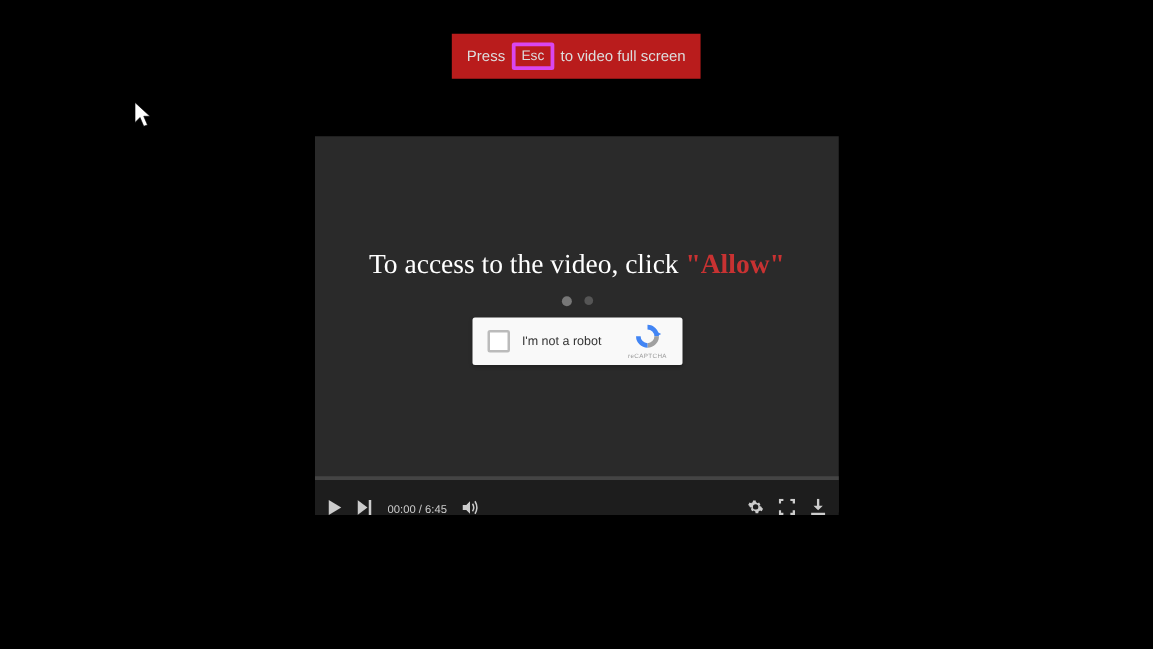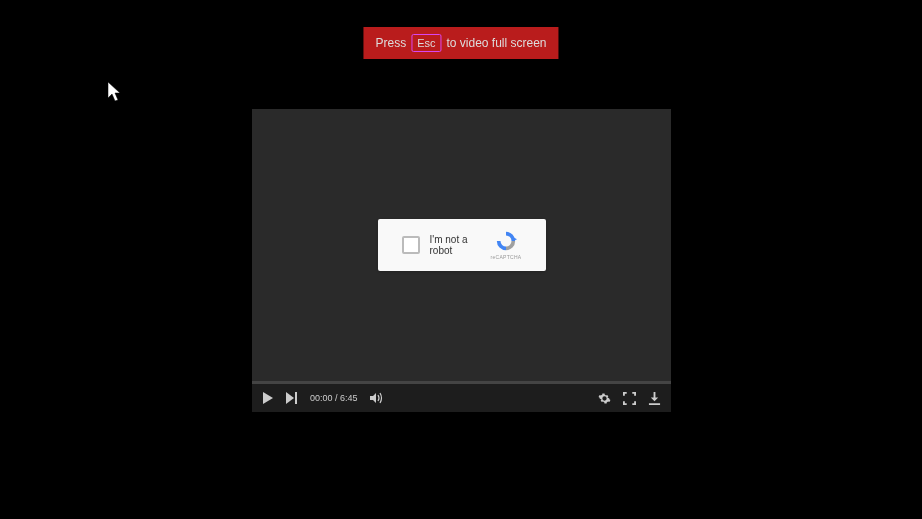"Esc" .esc-key { border: 1px solid #d946ef -> 3px solid #d946ef }
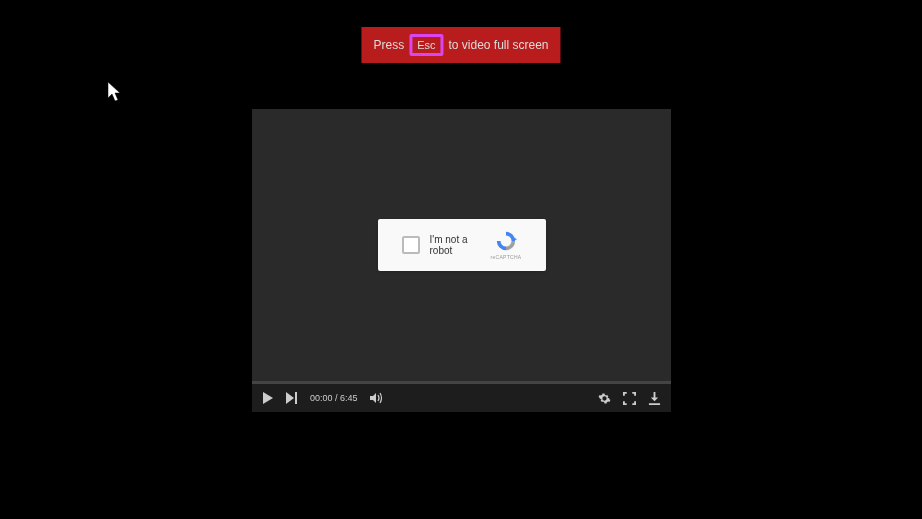"To access to the video," div.overlay-text { html: none -> <div> <span>To access to the video, click </span><span>"Allow"</span> </div> }
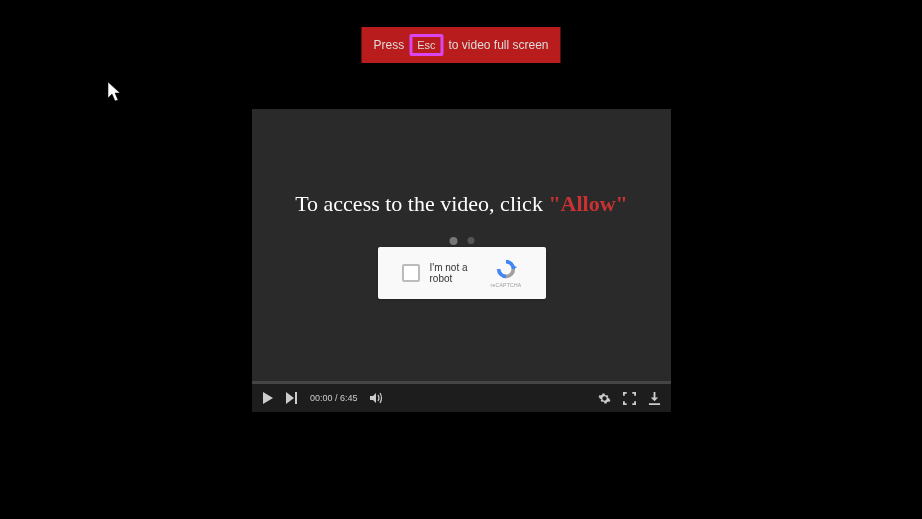"I'm not a robot" .recaptcha { height: 52px -> 38px; padding: 0 24px -> 0 12px }
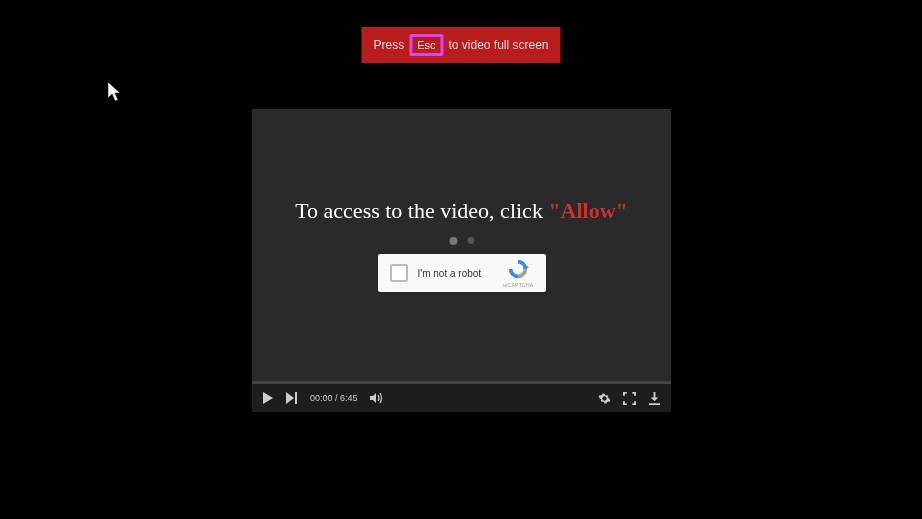"00:00 / 6:45" .video-controls { align-items: center -> flex-end }
